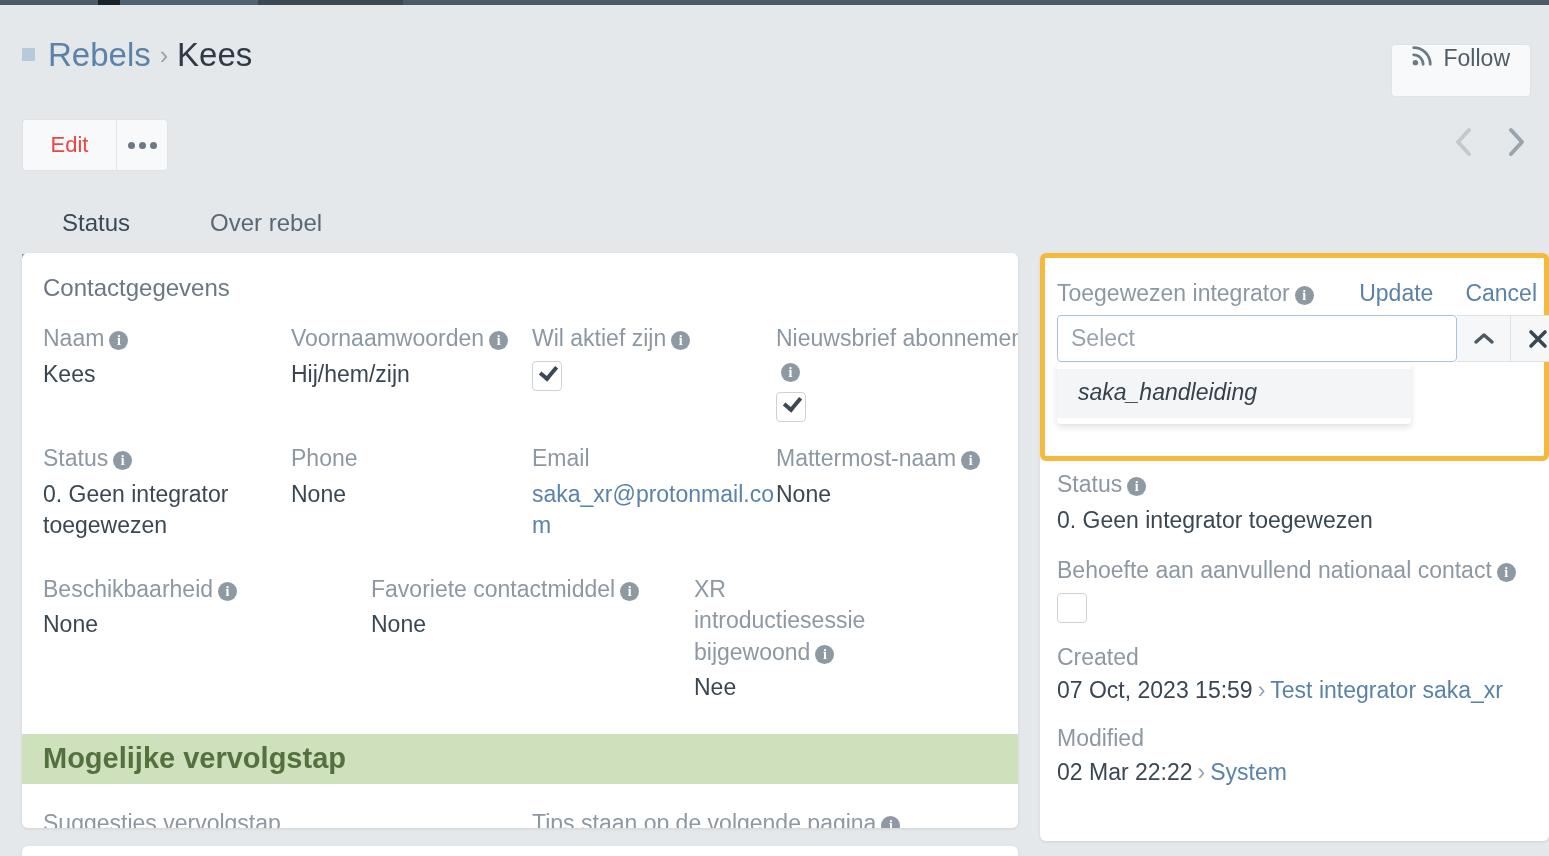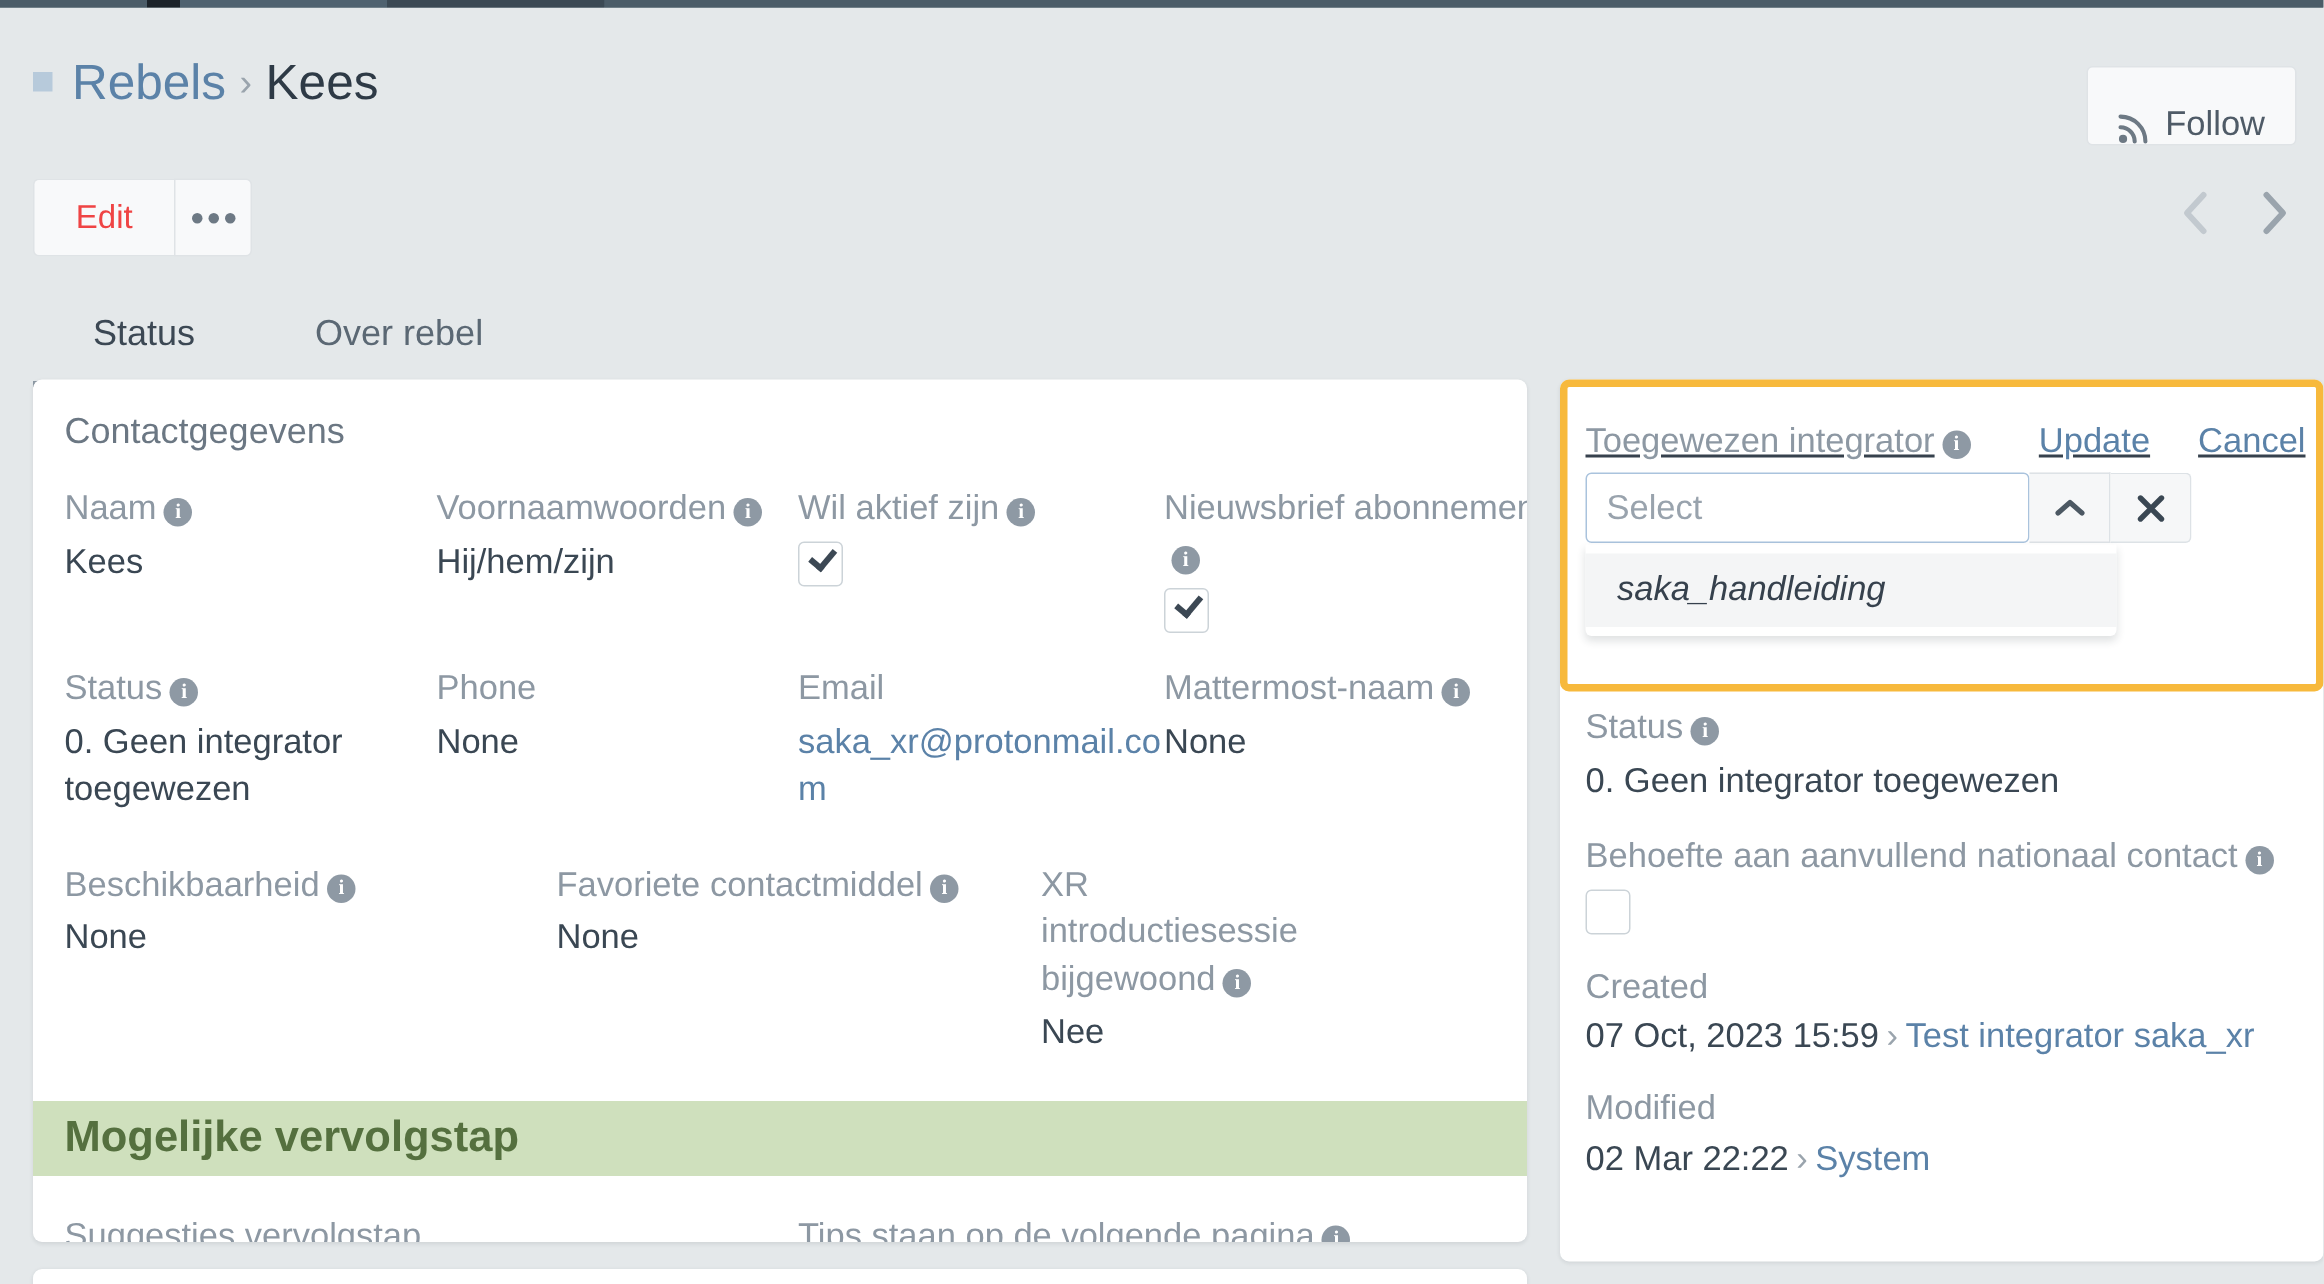"Follow" .follow-btn { align-items: flex-end -> flex-start }
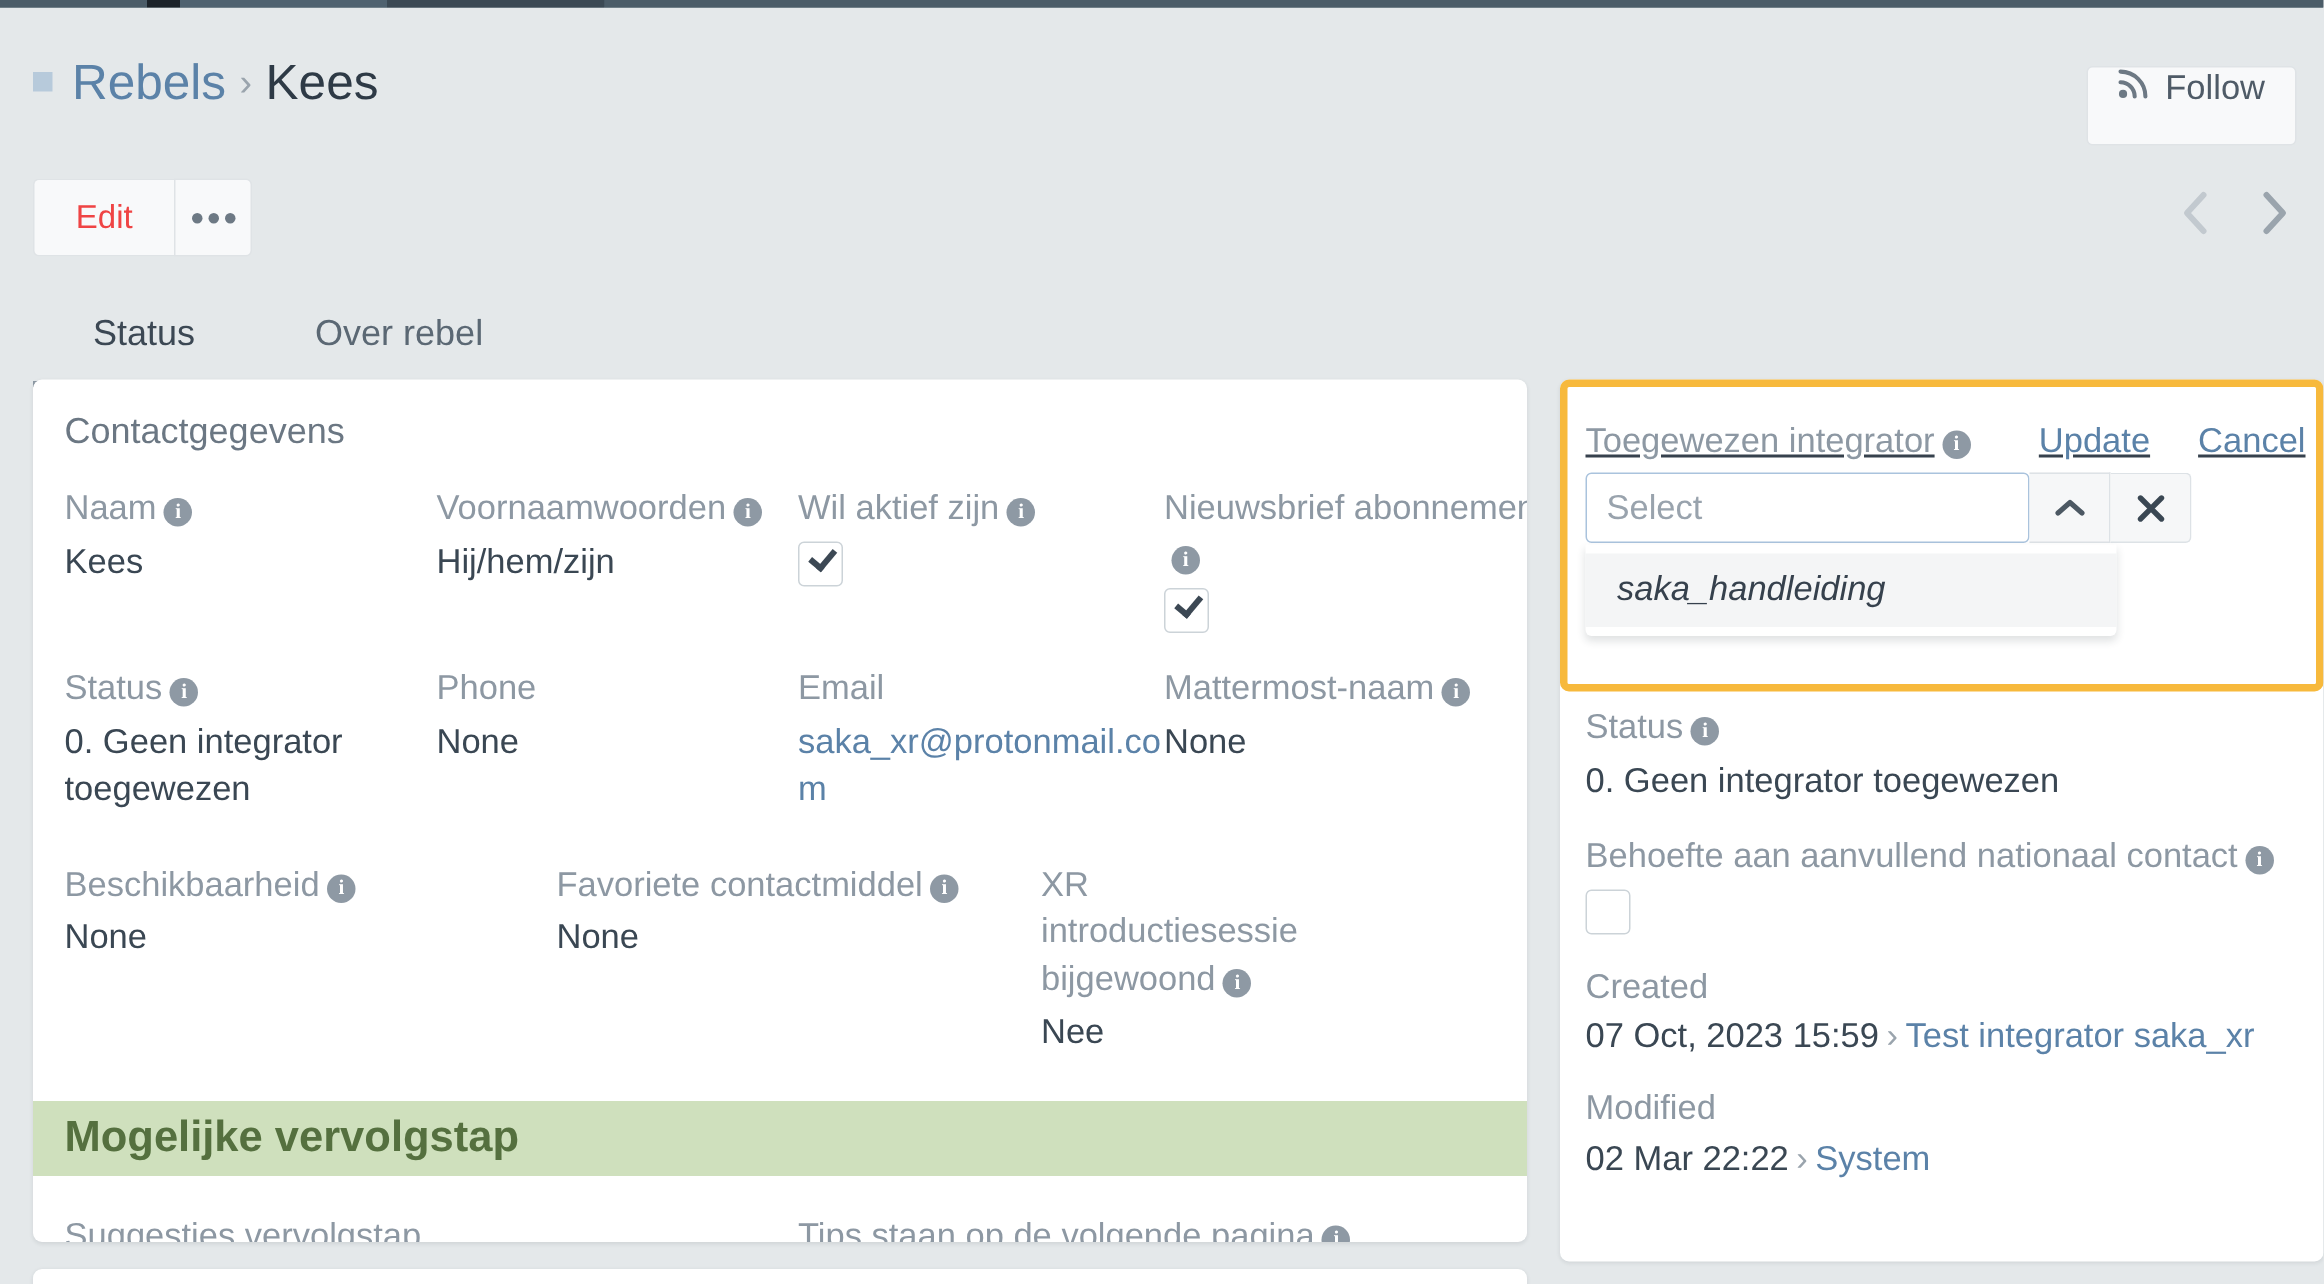"Toegewezen integrator i" div.assign-row { text-decoration: underline -> none }
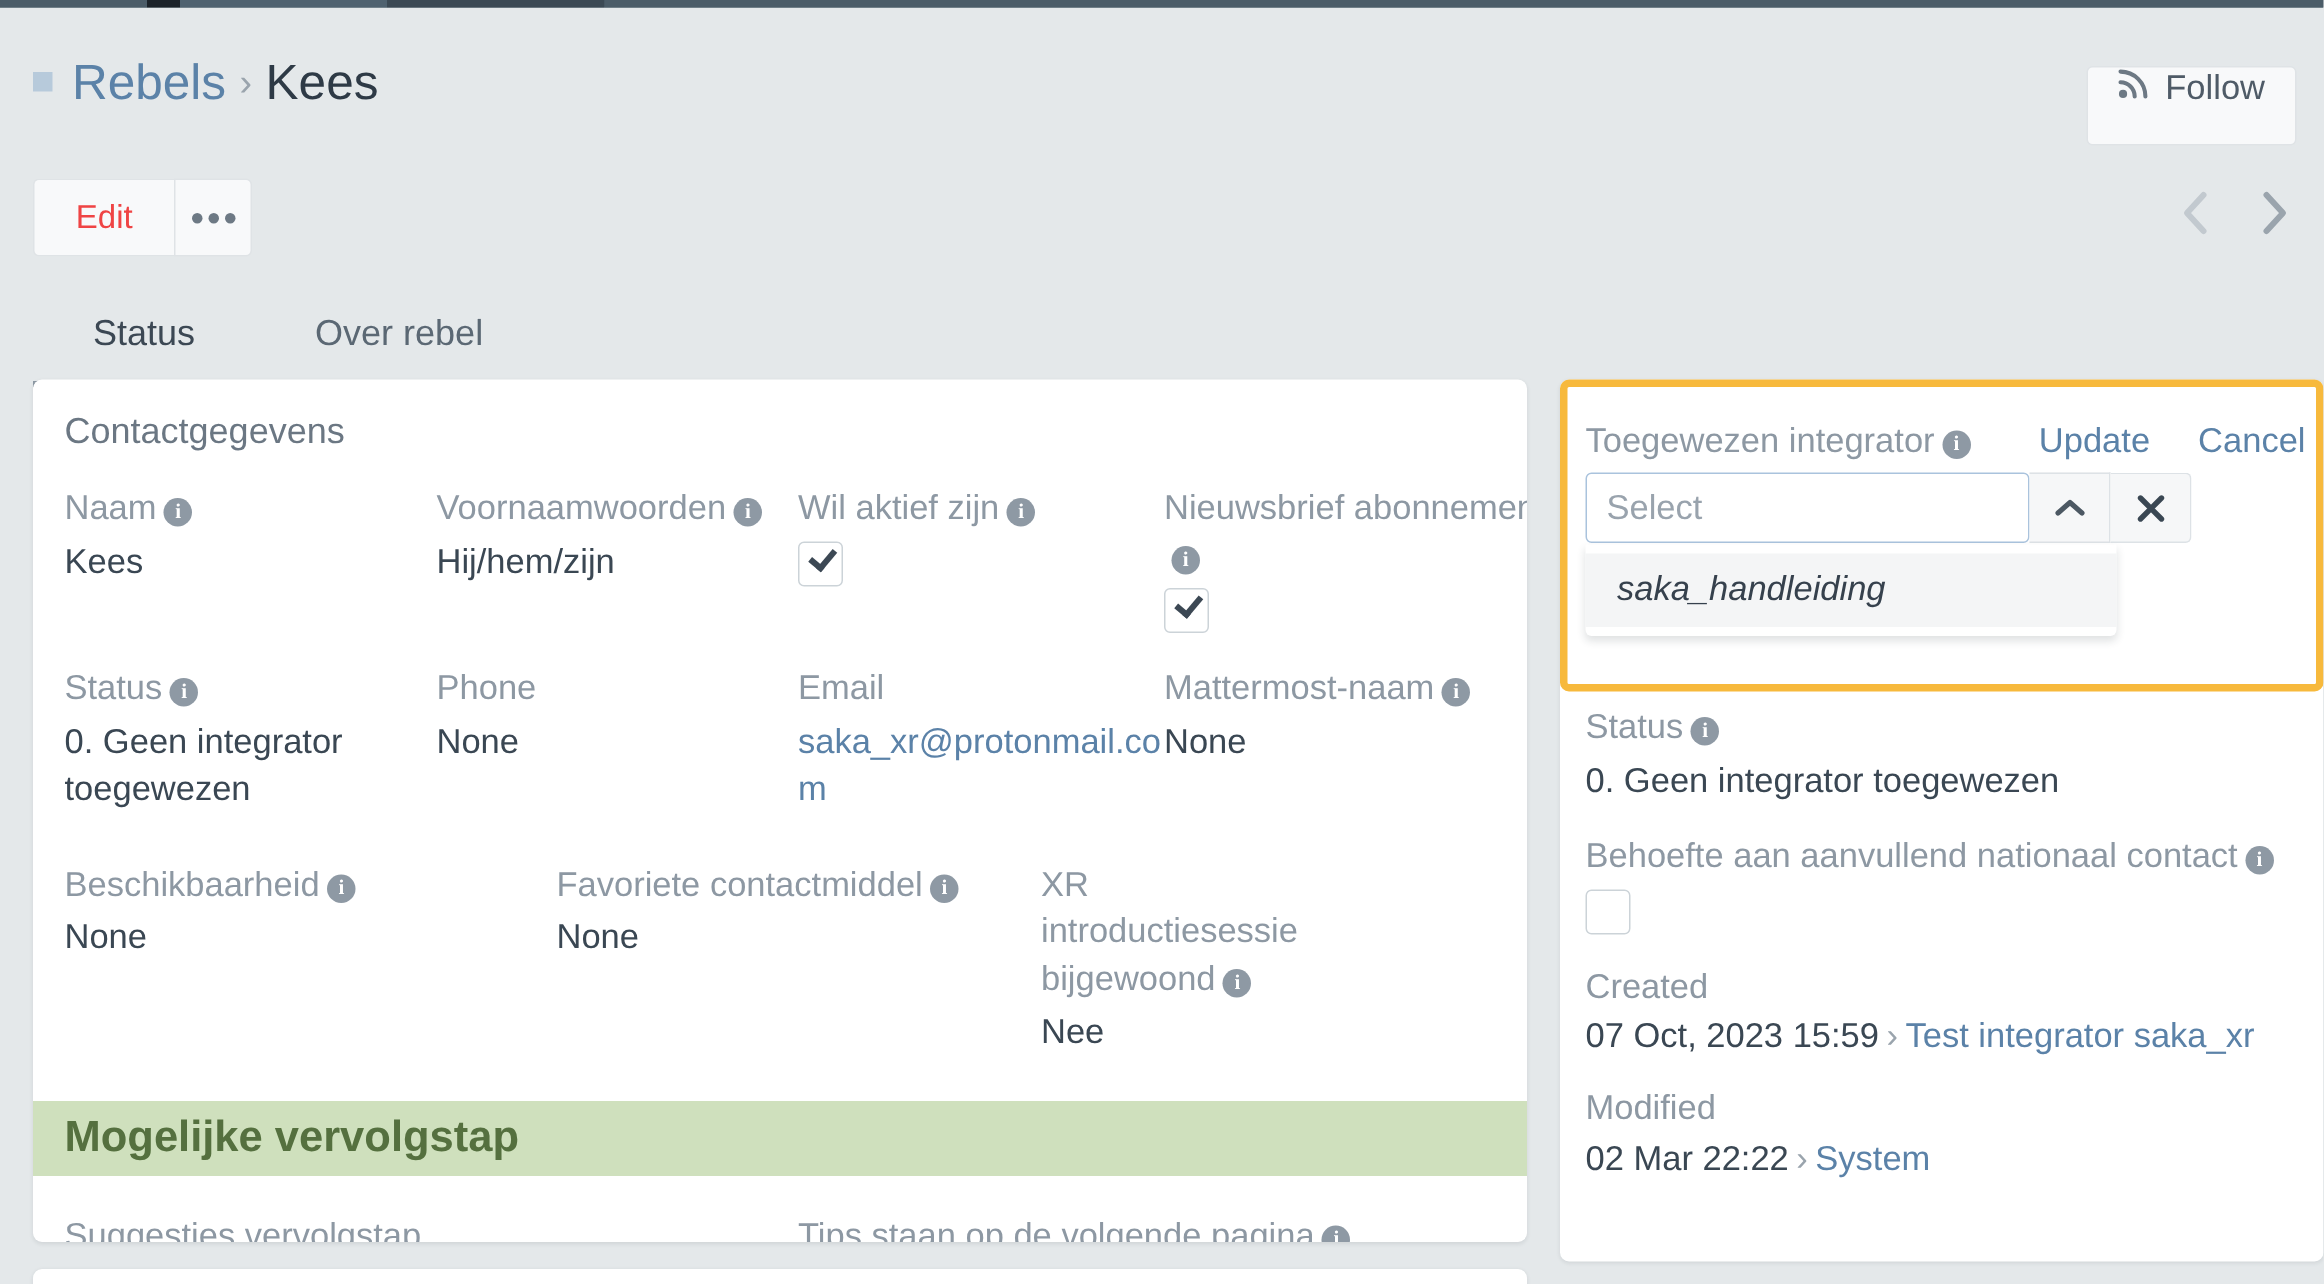"Select" .select-input { width: 296px -> 400px }
